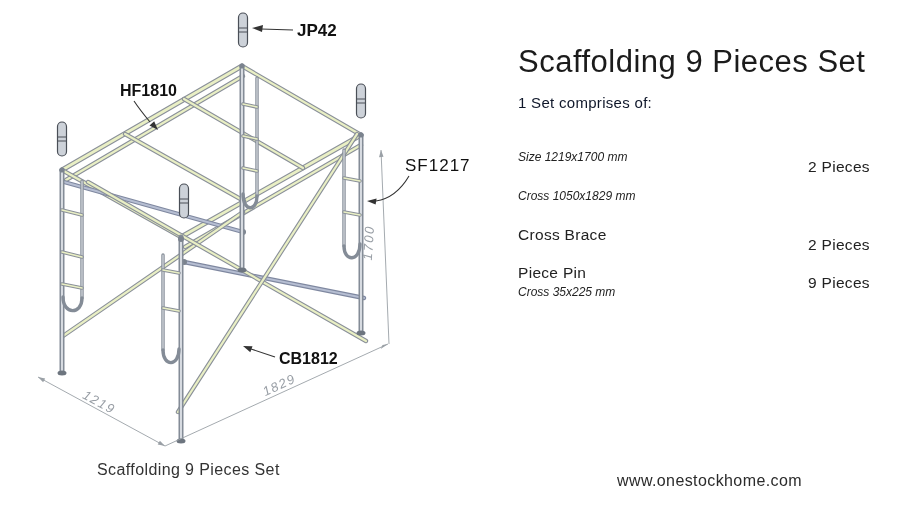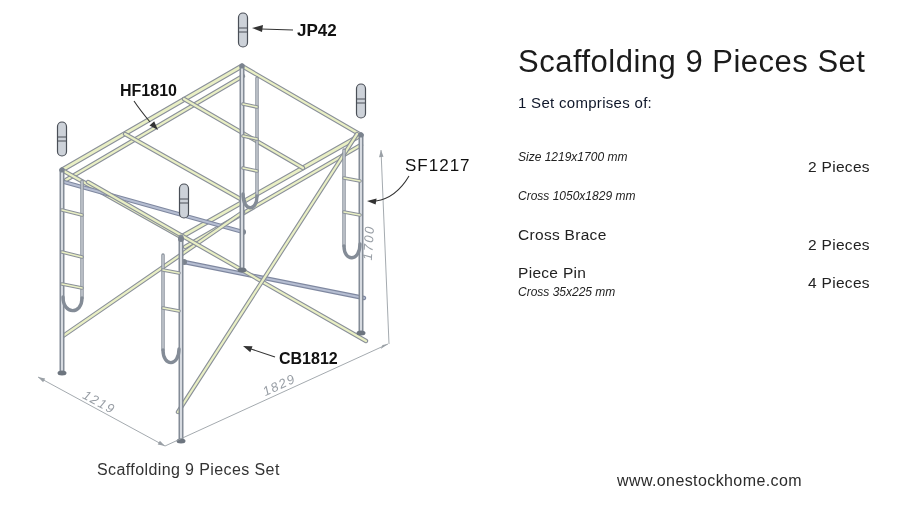"4 Pieces" span.qty { text: 4 -> 9 }
